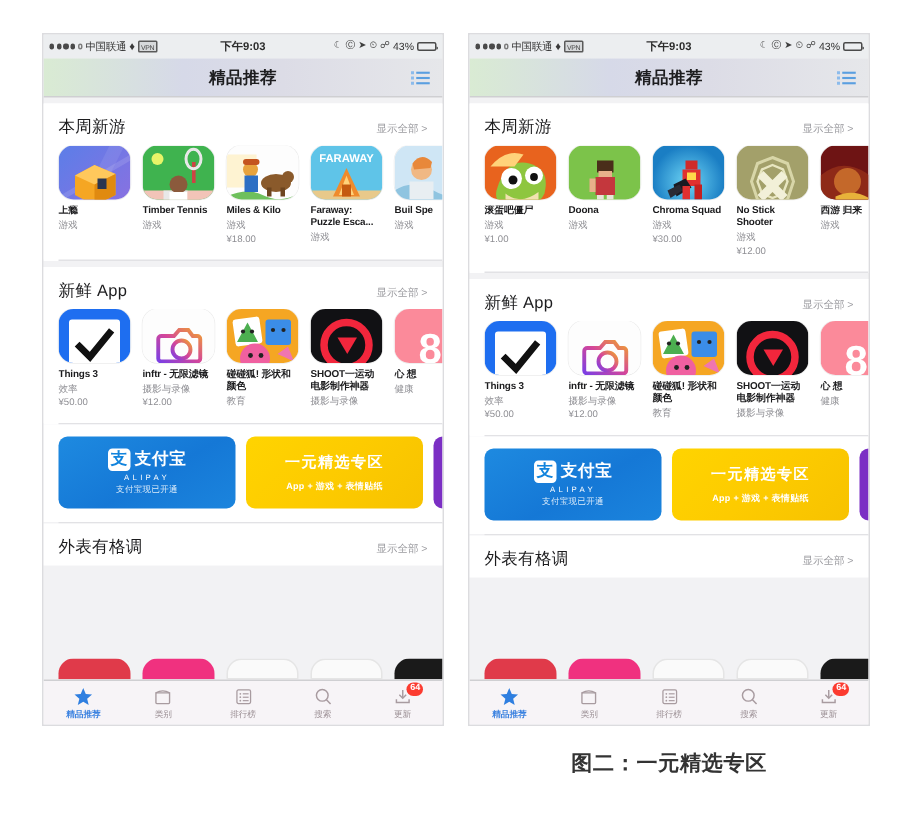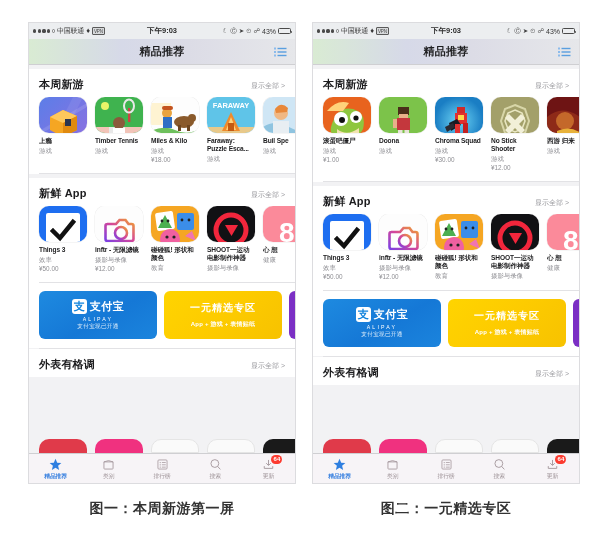"本周新游" .sec-title { font-weight: bold -> normal }
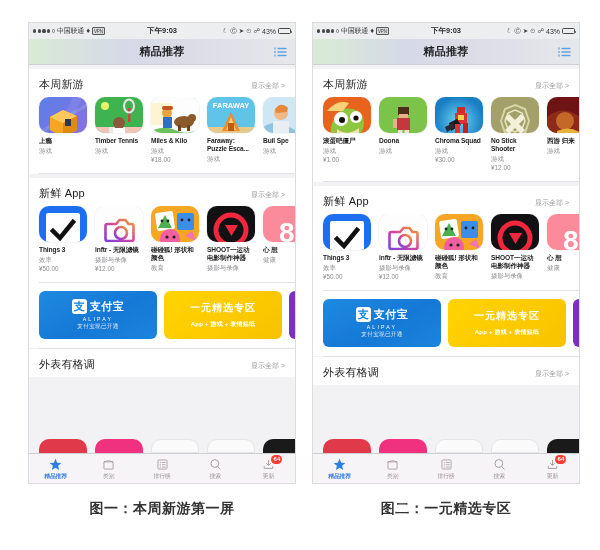"图一：本周新游第一屏" div.caption { html: <div>图一：本周新游第一屏</div> -> none }
